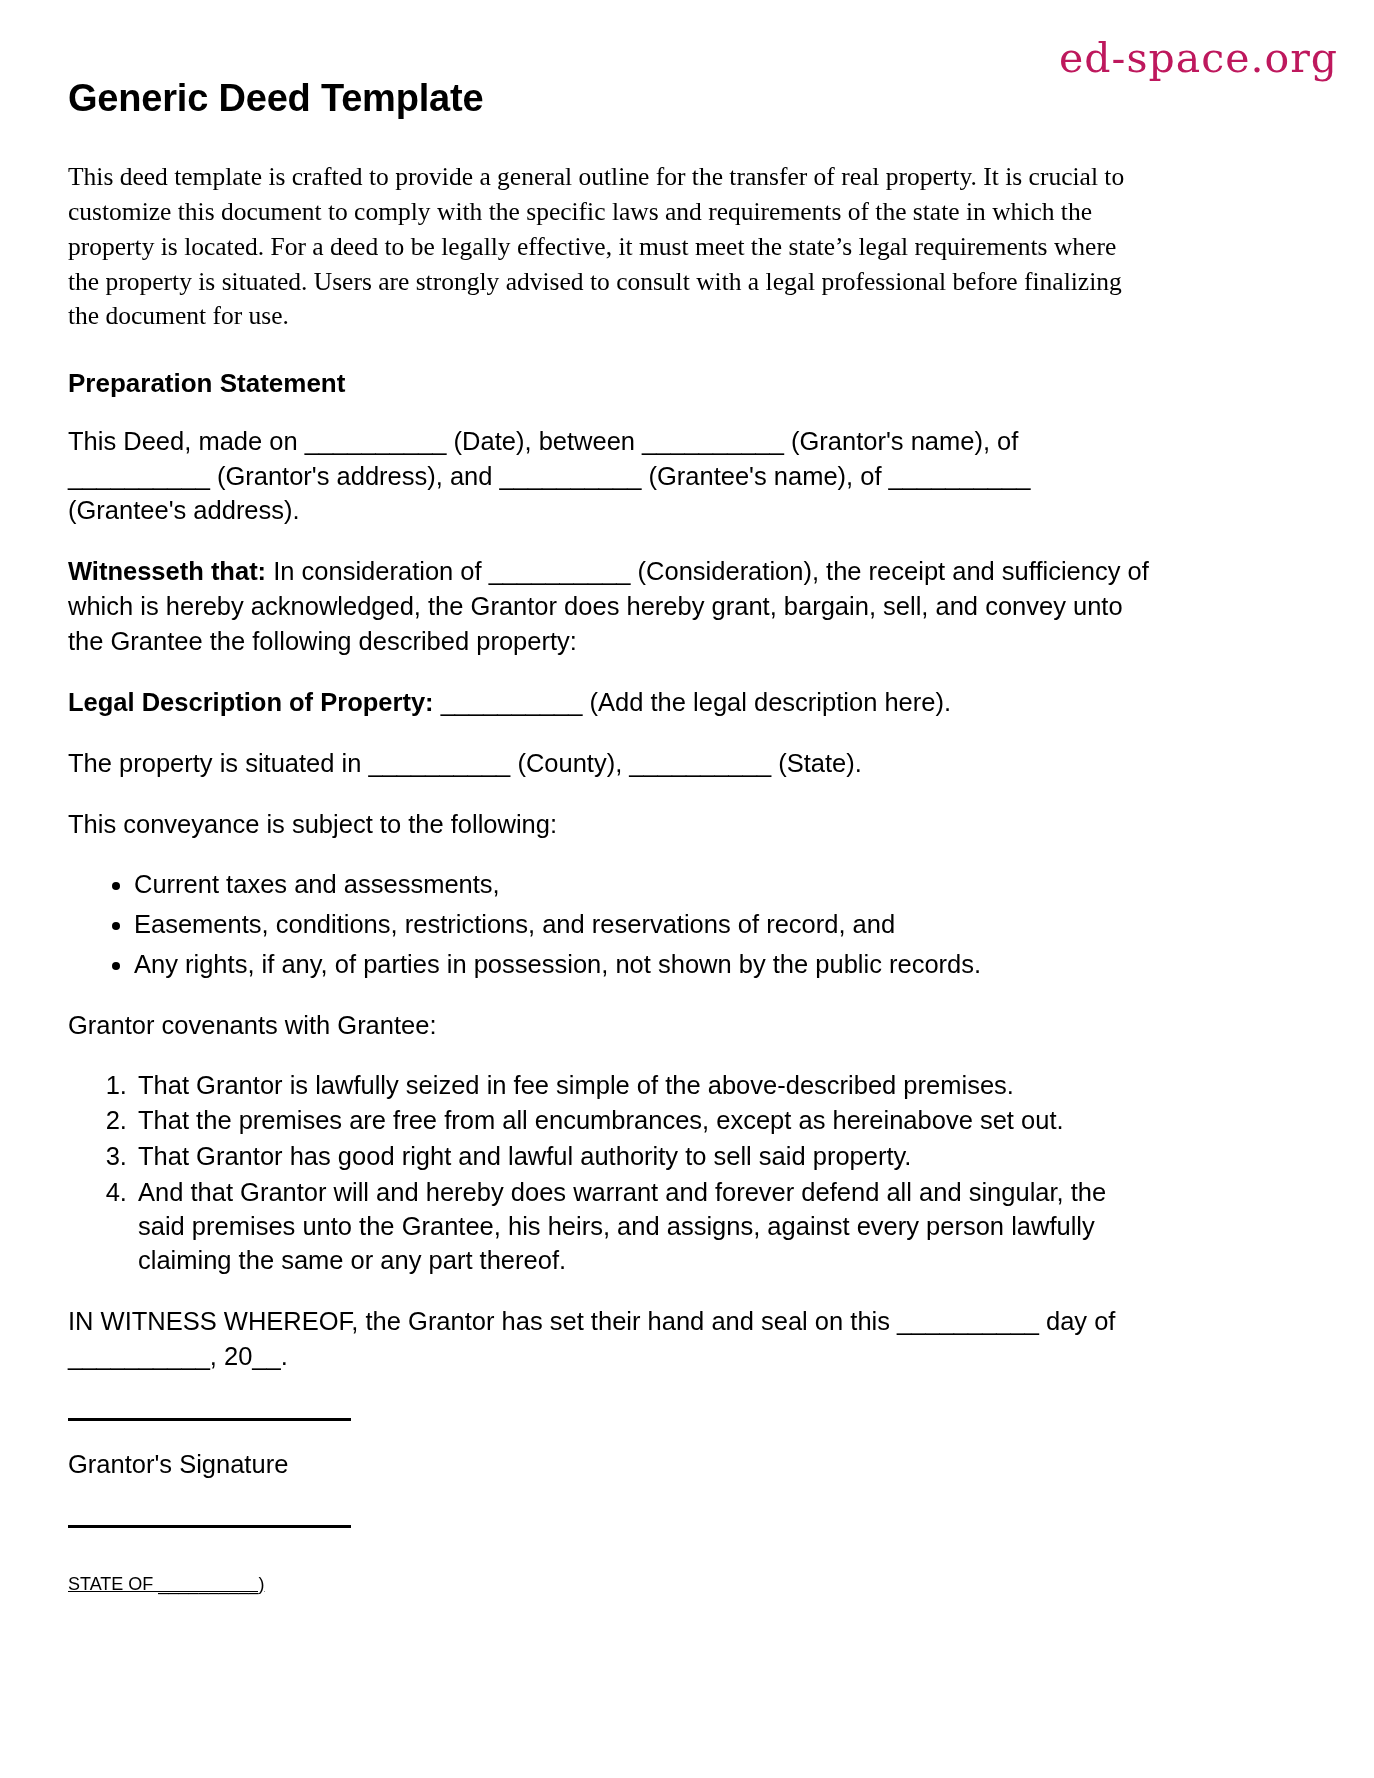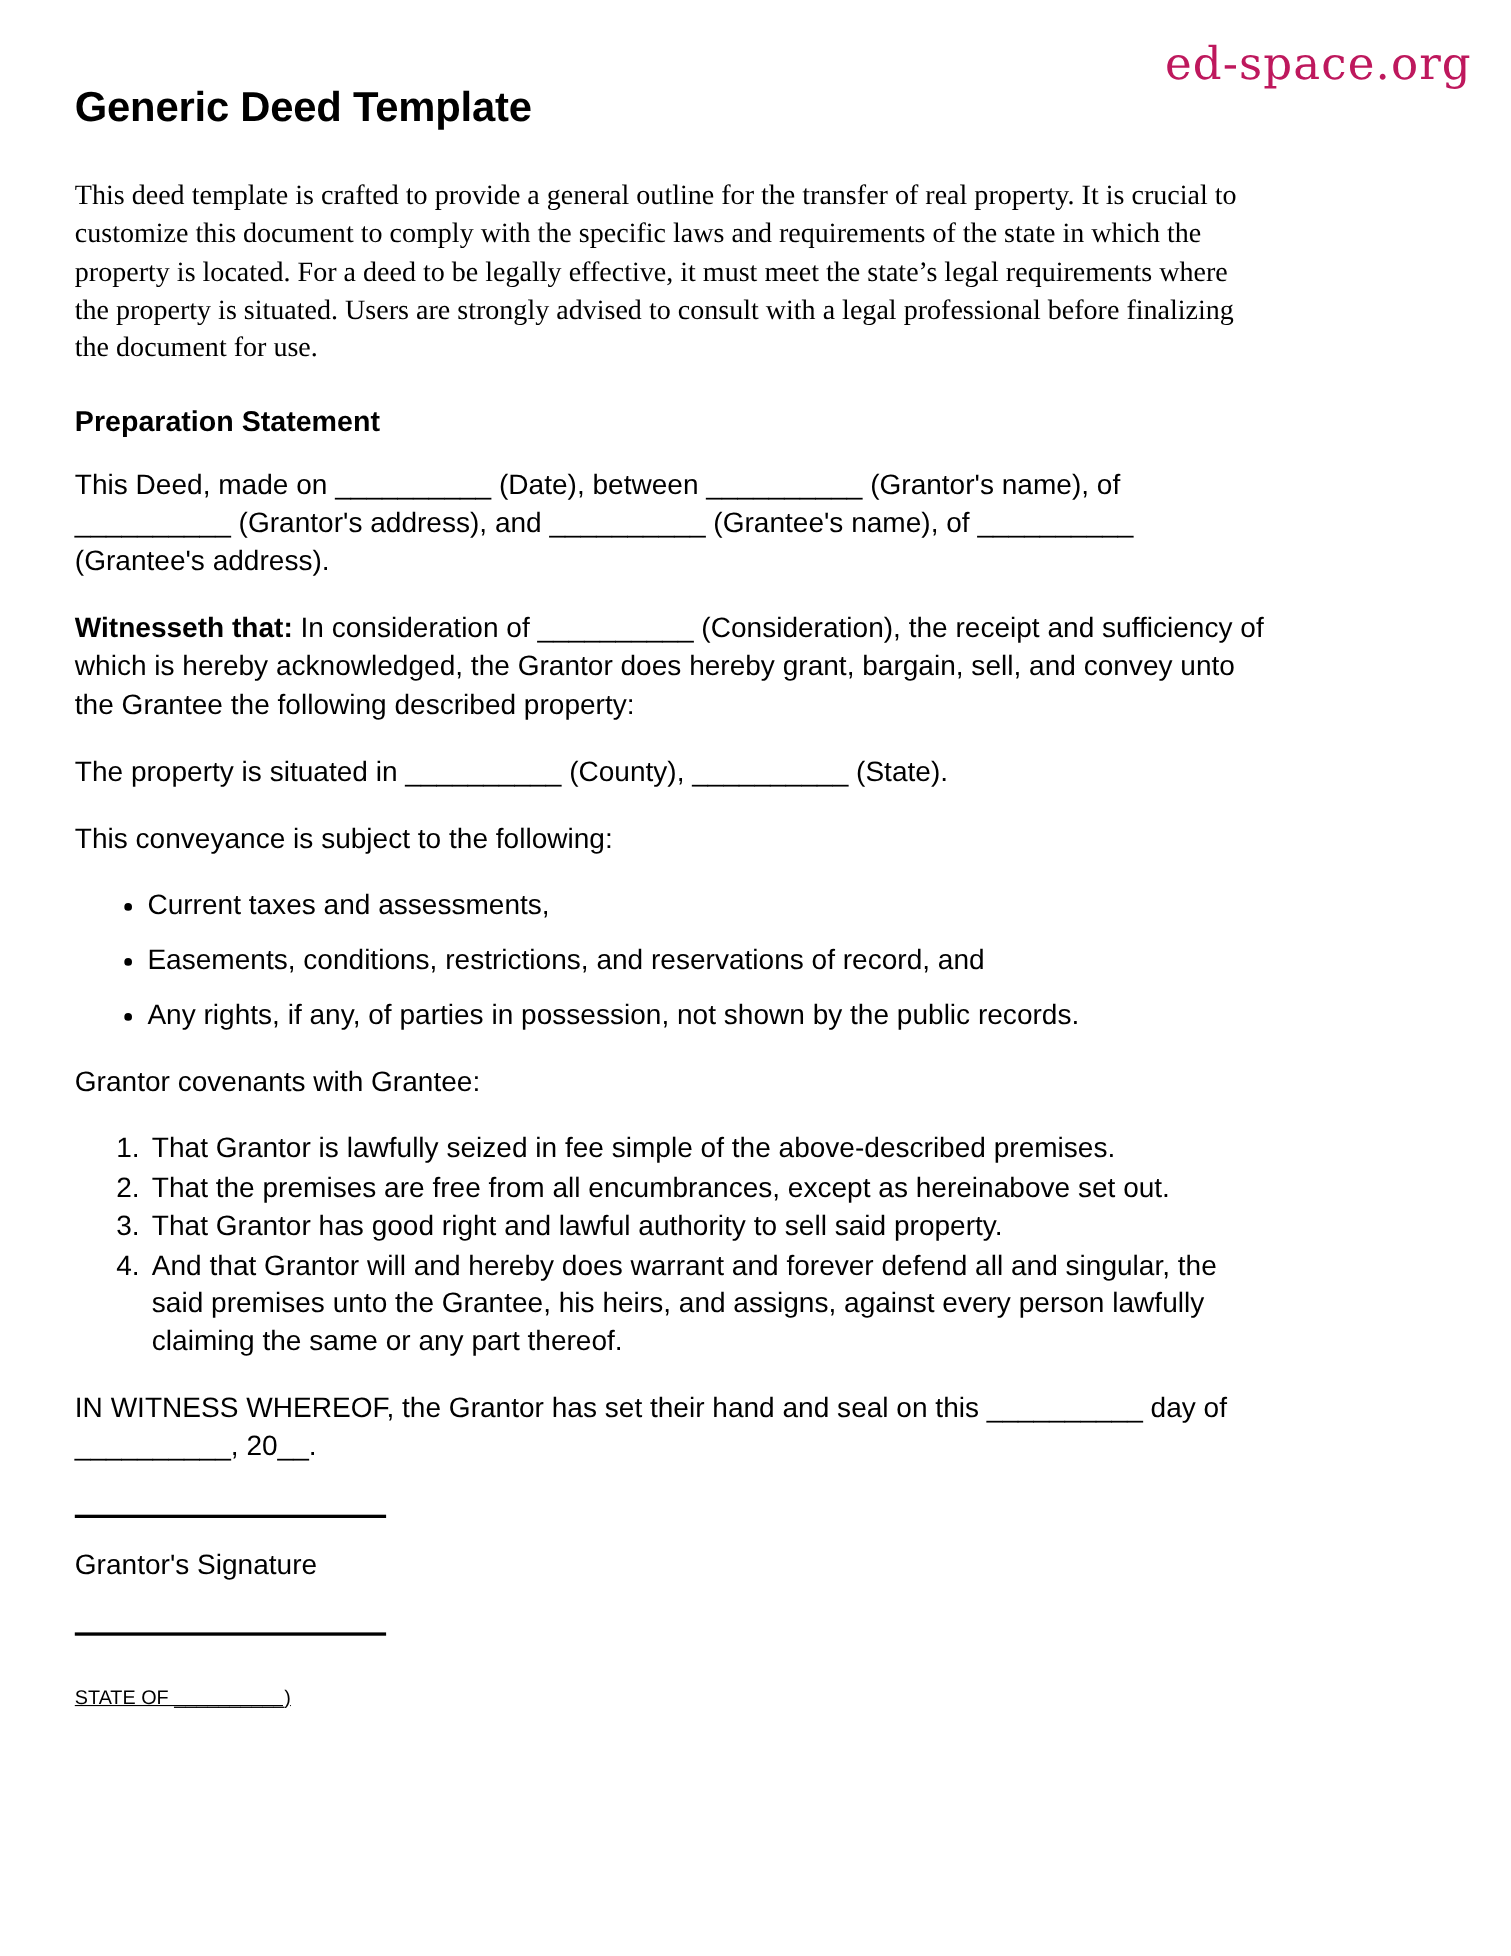"Legal Description of Property:" p.para { html: none -> <p> <b>Legal Description of Property:</b><span> __________ (Add the legal description here).</span> </p> }
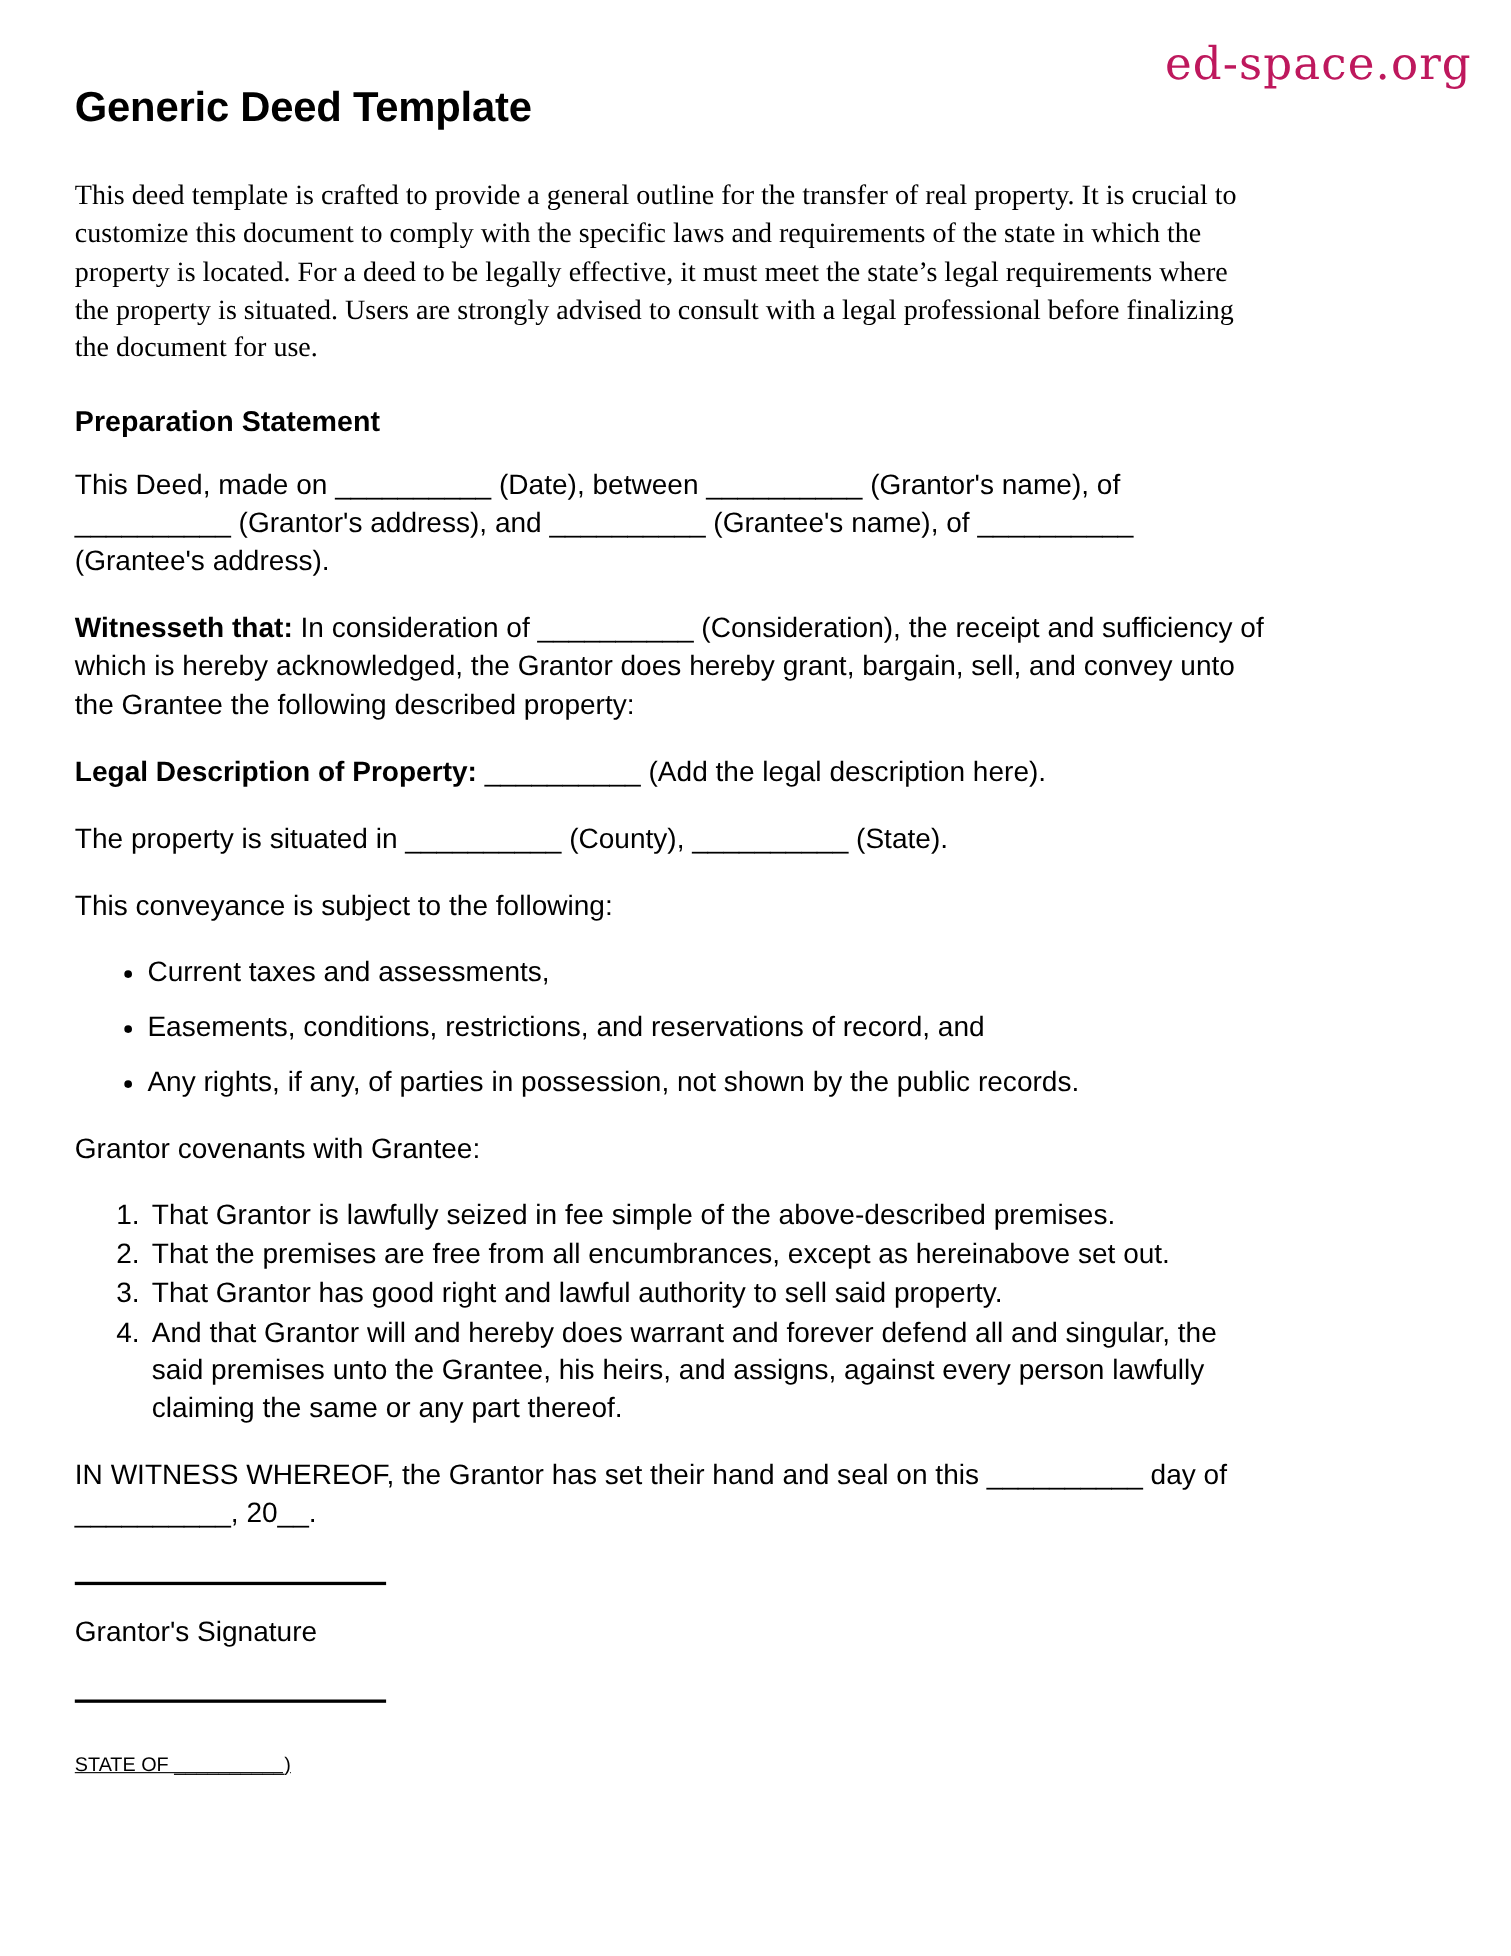"Current taxes and assessments," ul.bullets li { margin: 16px 0 2px 0 -> 6px 0 2px 0 }
